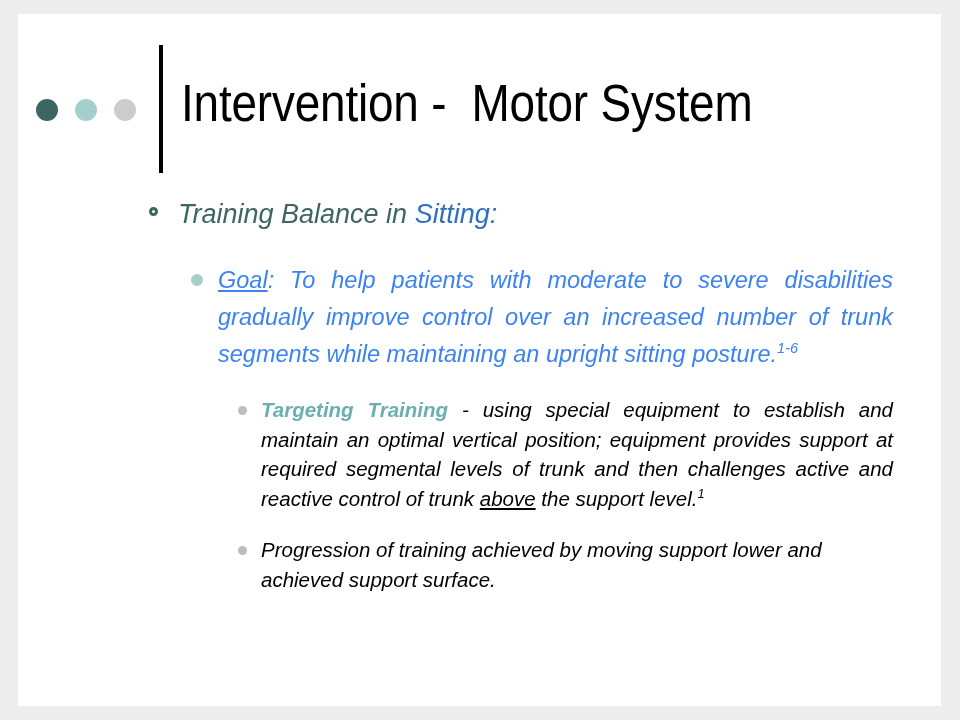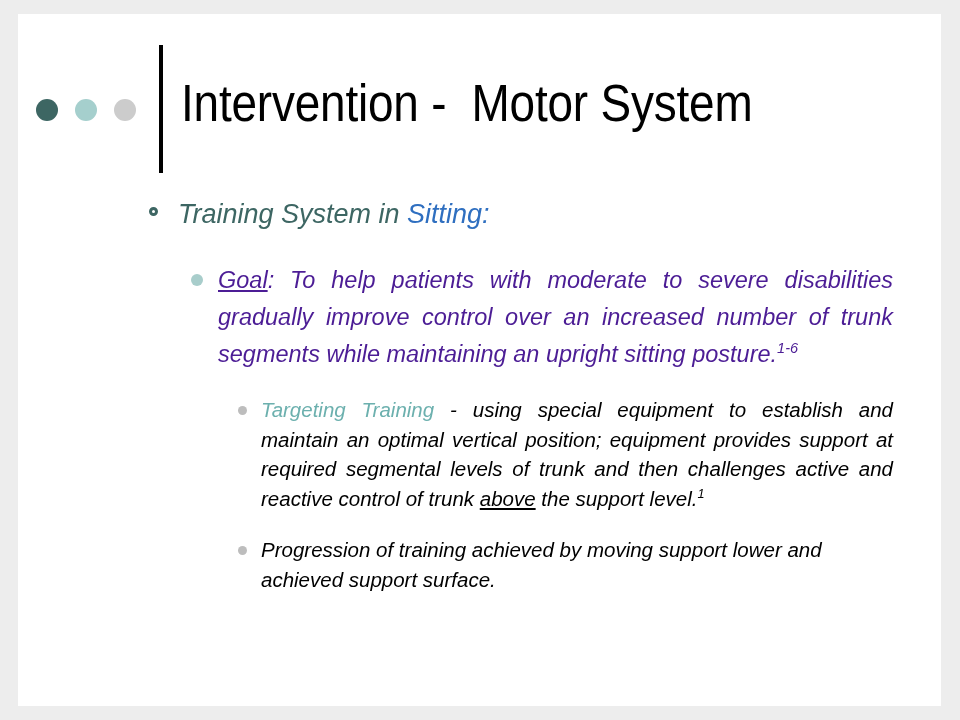"Training System in" span { text: System -> Balance }
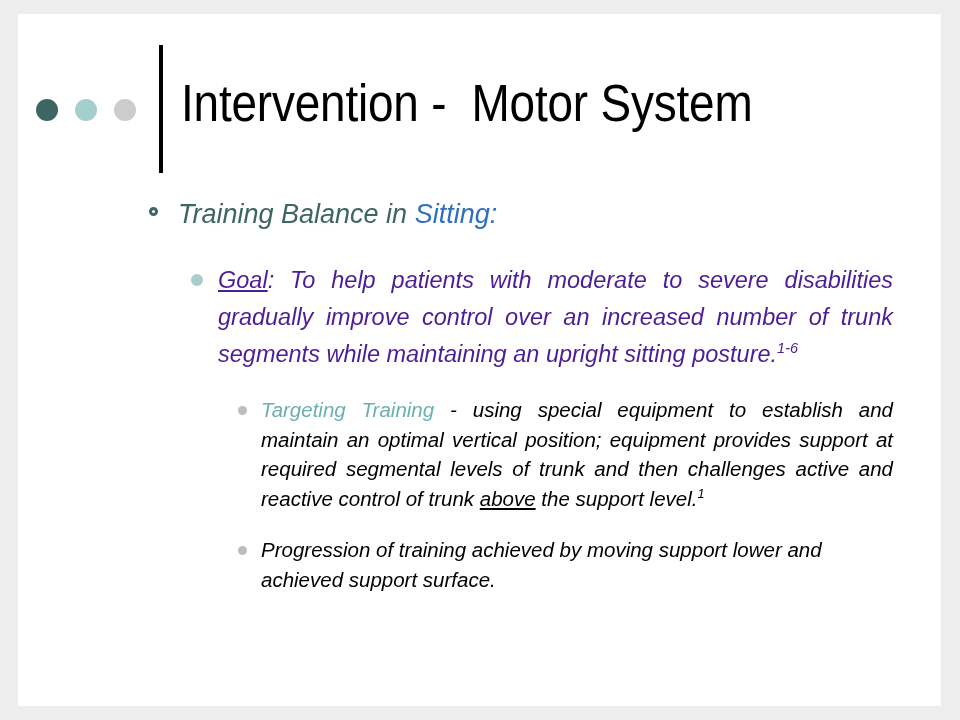"Goal: To help patients with" .lvl2-text { color: #4c1d95 -> #3b82f6 }
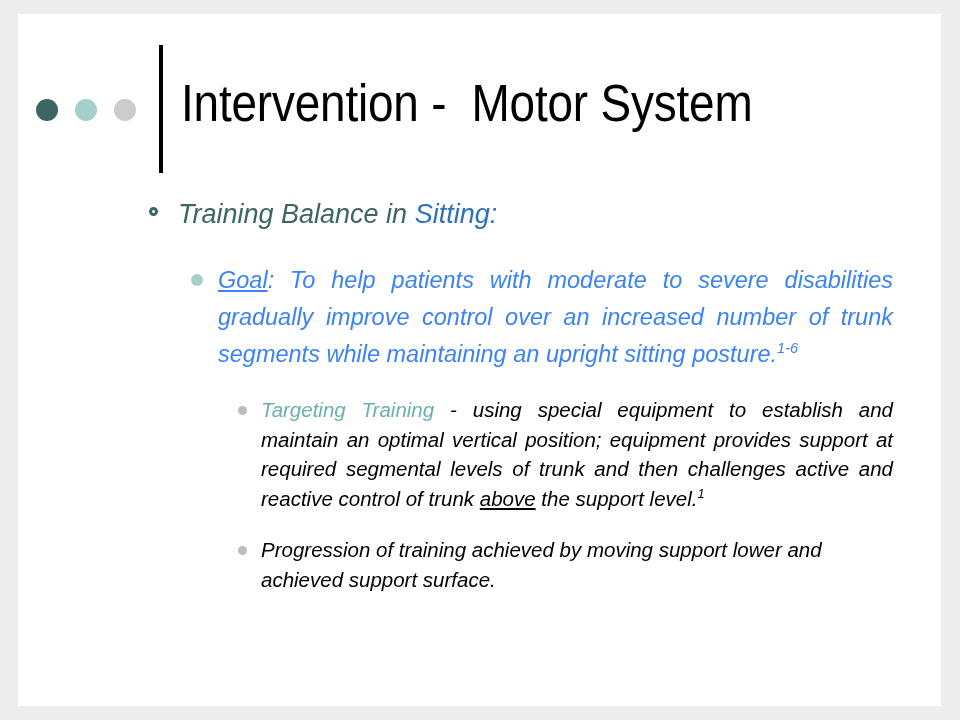"Targeting Training" .lvl3-text .teal-bold { font-weight: normal -> bold }
